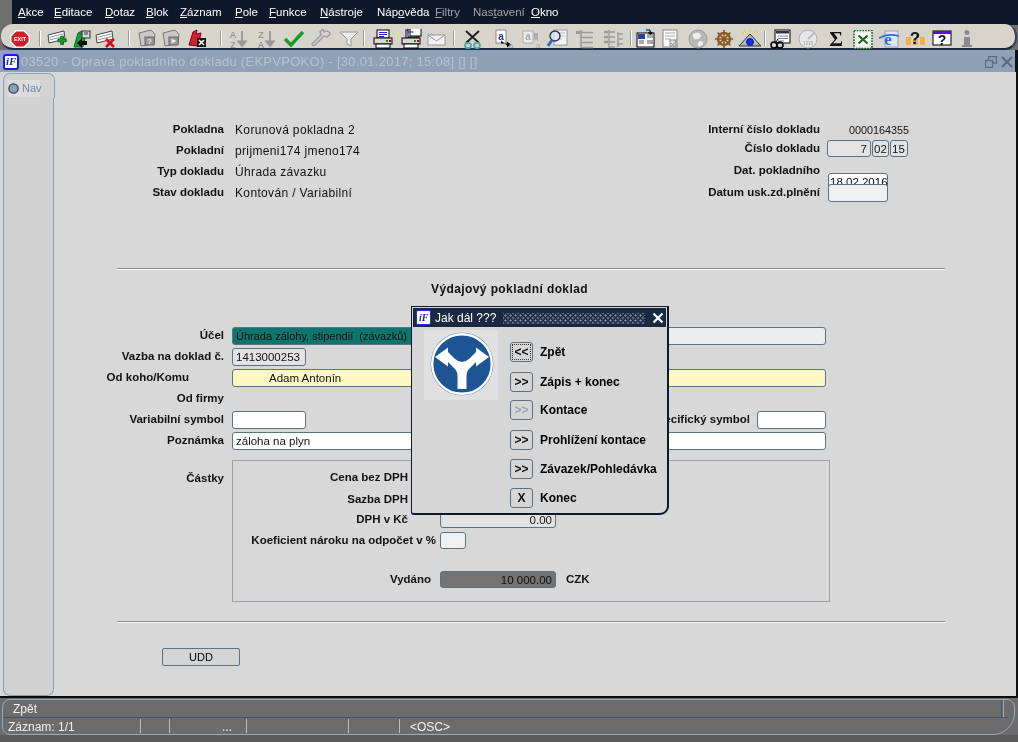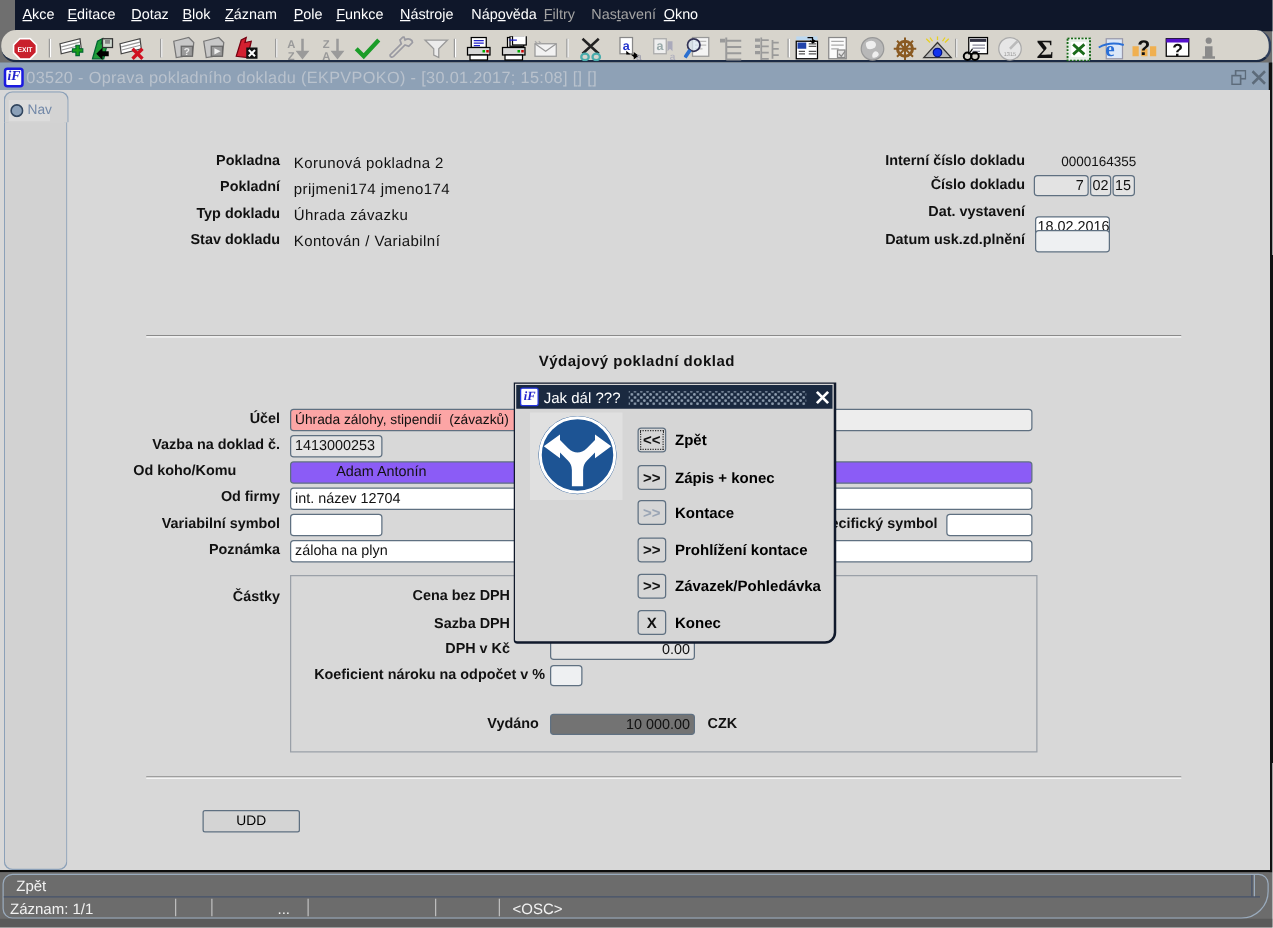"Dat. vystavení" div.lbl { text: vystavení -> pokladního }
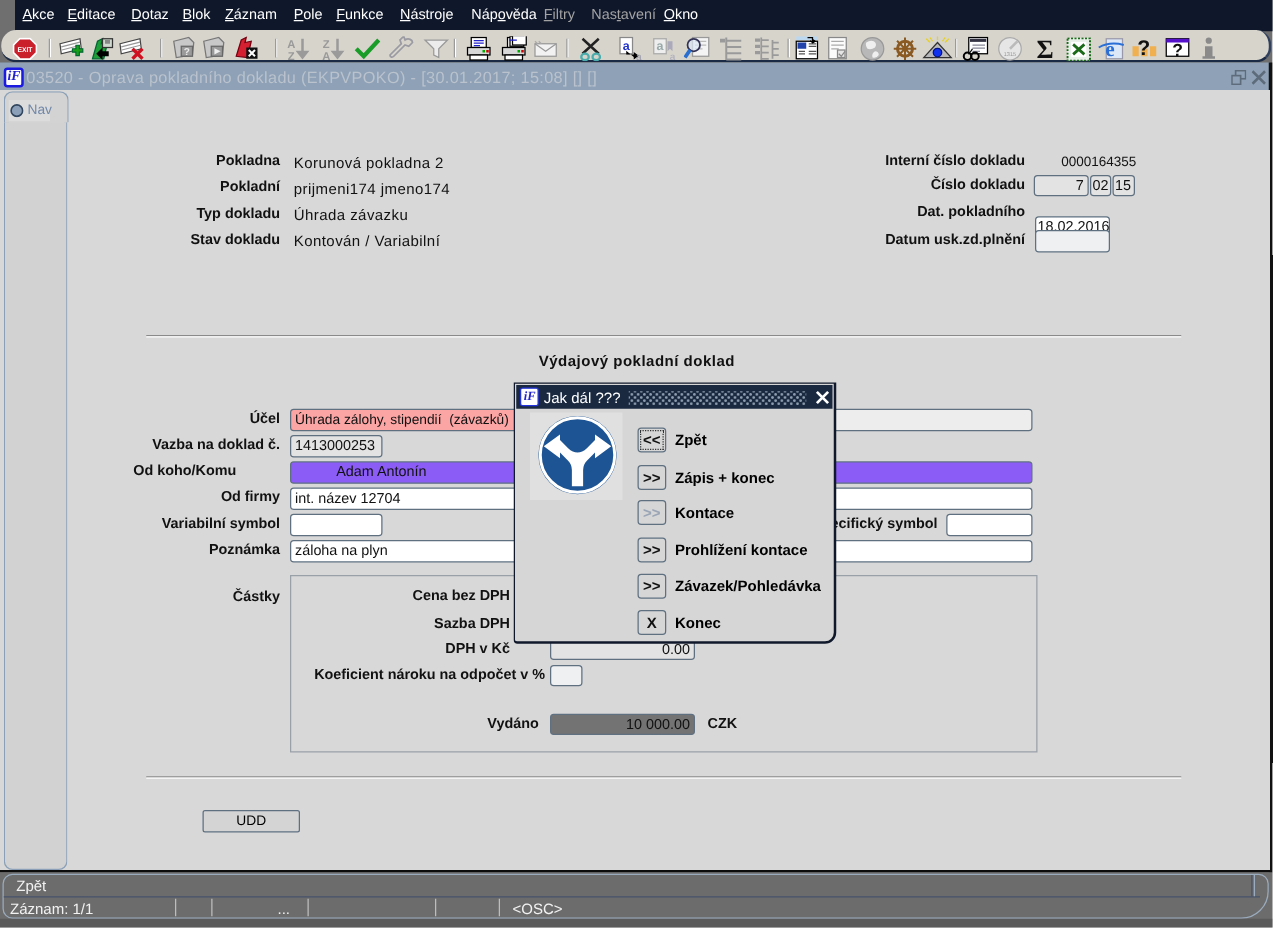"Úhrada zálohy, stipendií (závazků)" div.inp { background: #fca5a5 -> #0f766e }
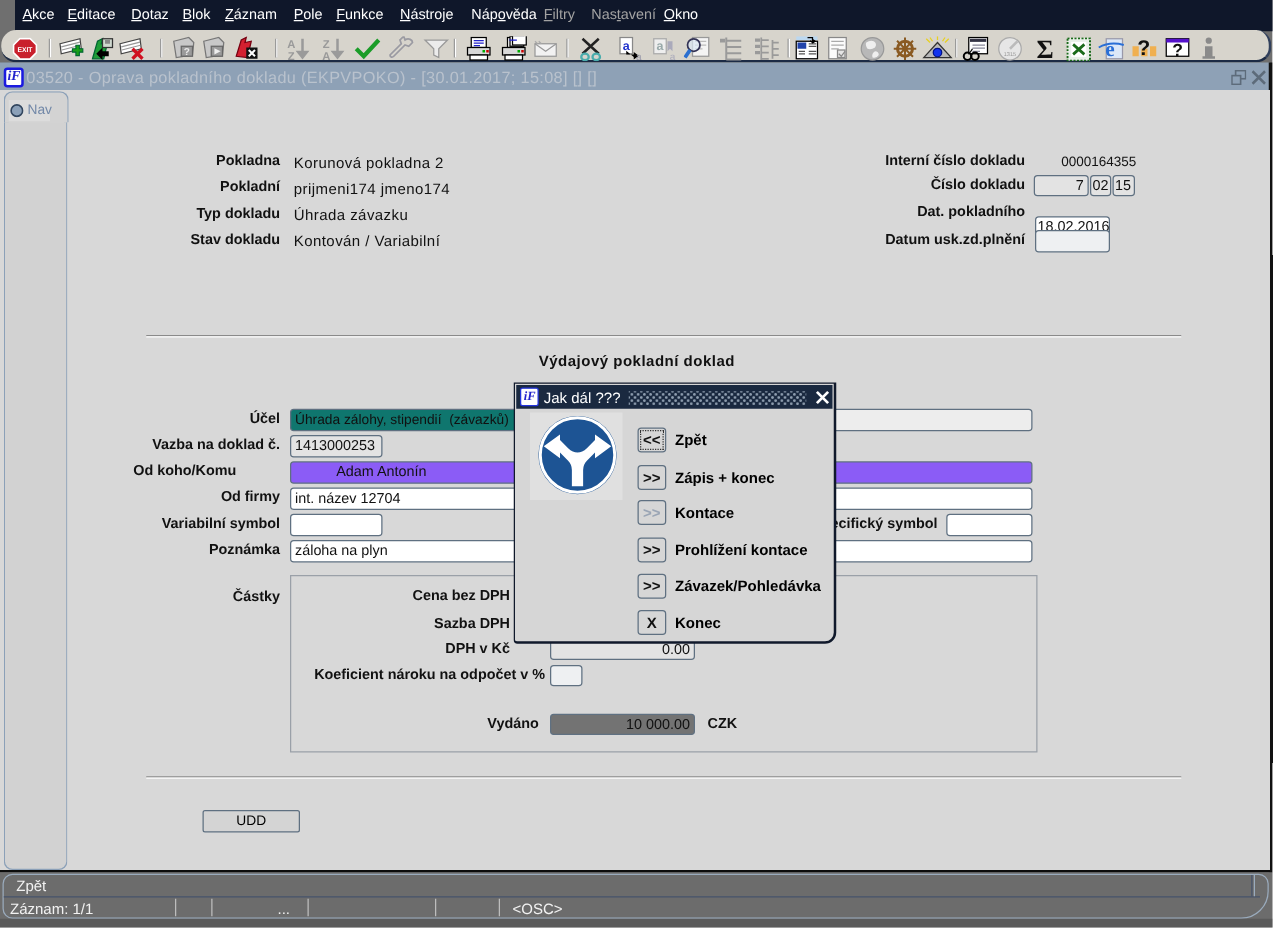"Adam Antonín" div.inp { background: #8b5cf6 -> #fef9c3 }
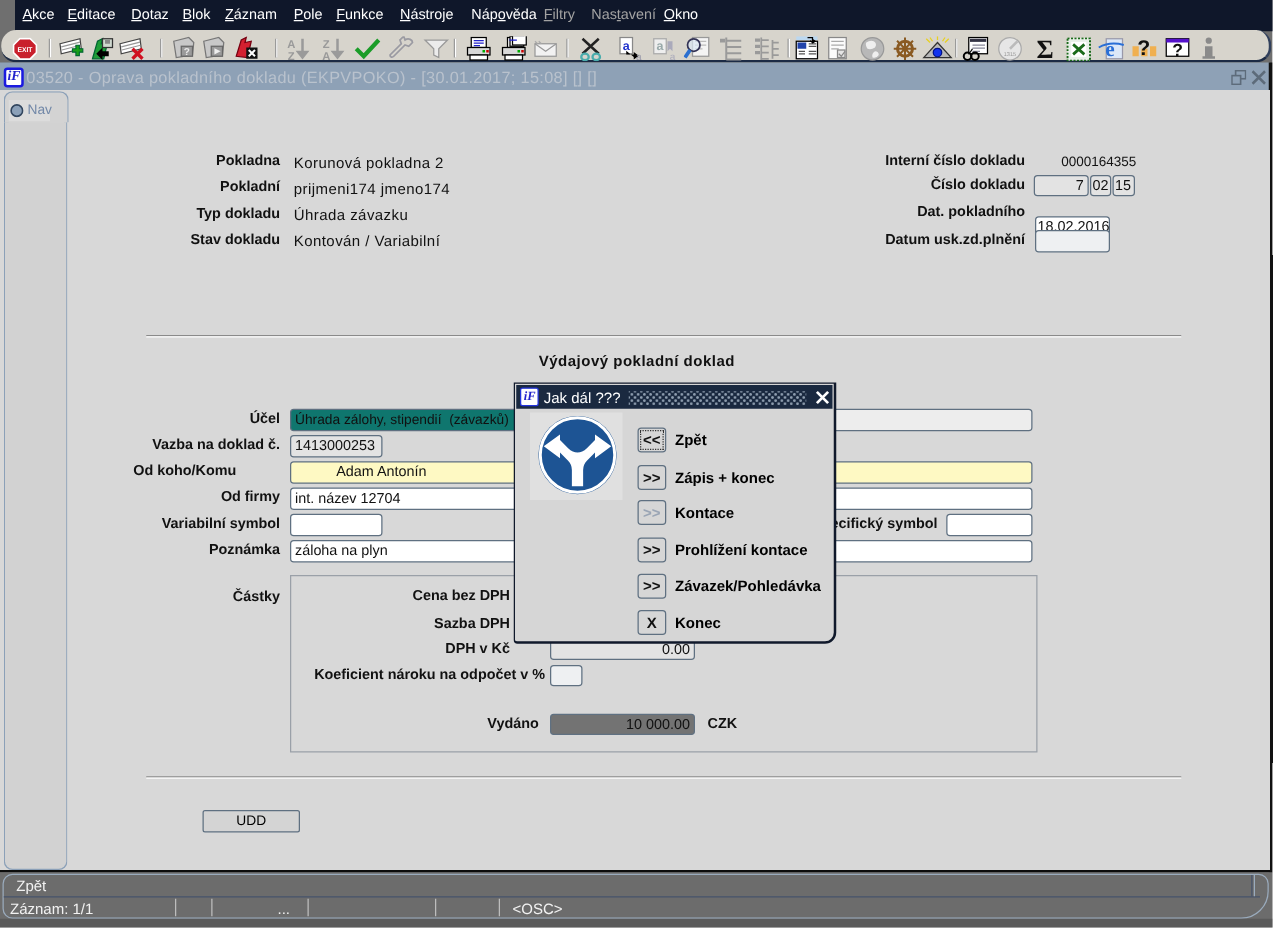"int. název 12704" div.inp { html: <div>int. název 12704</div> -> none }
